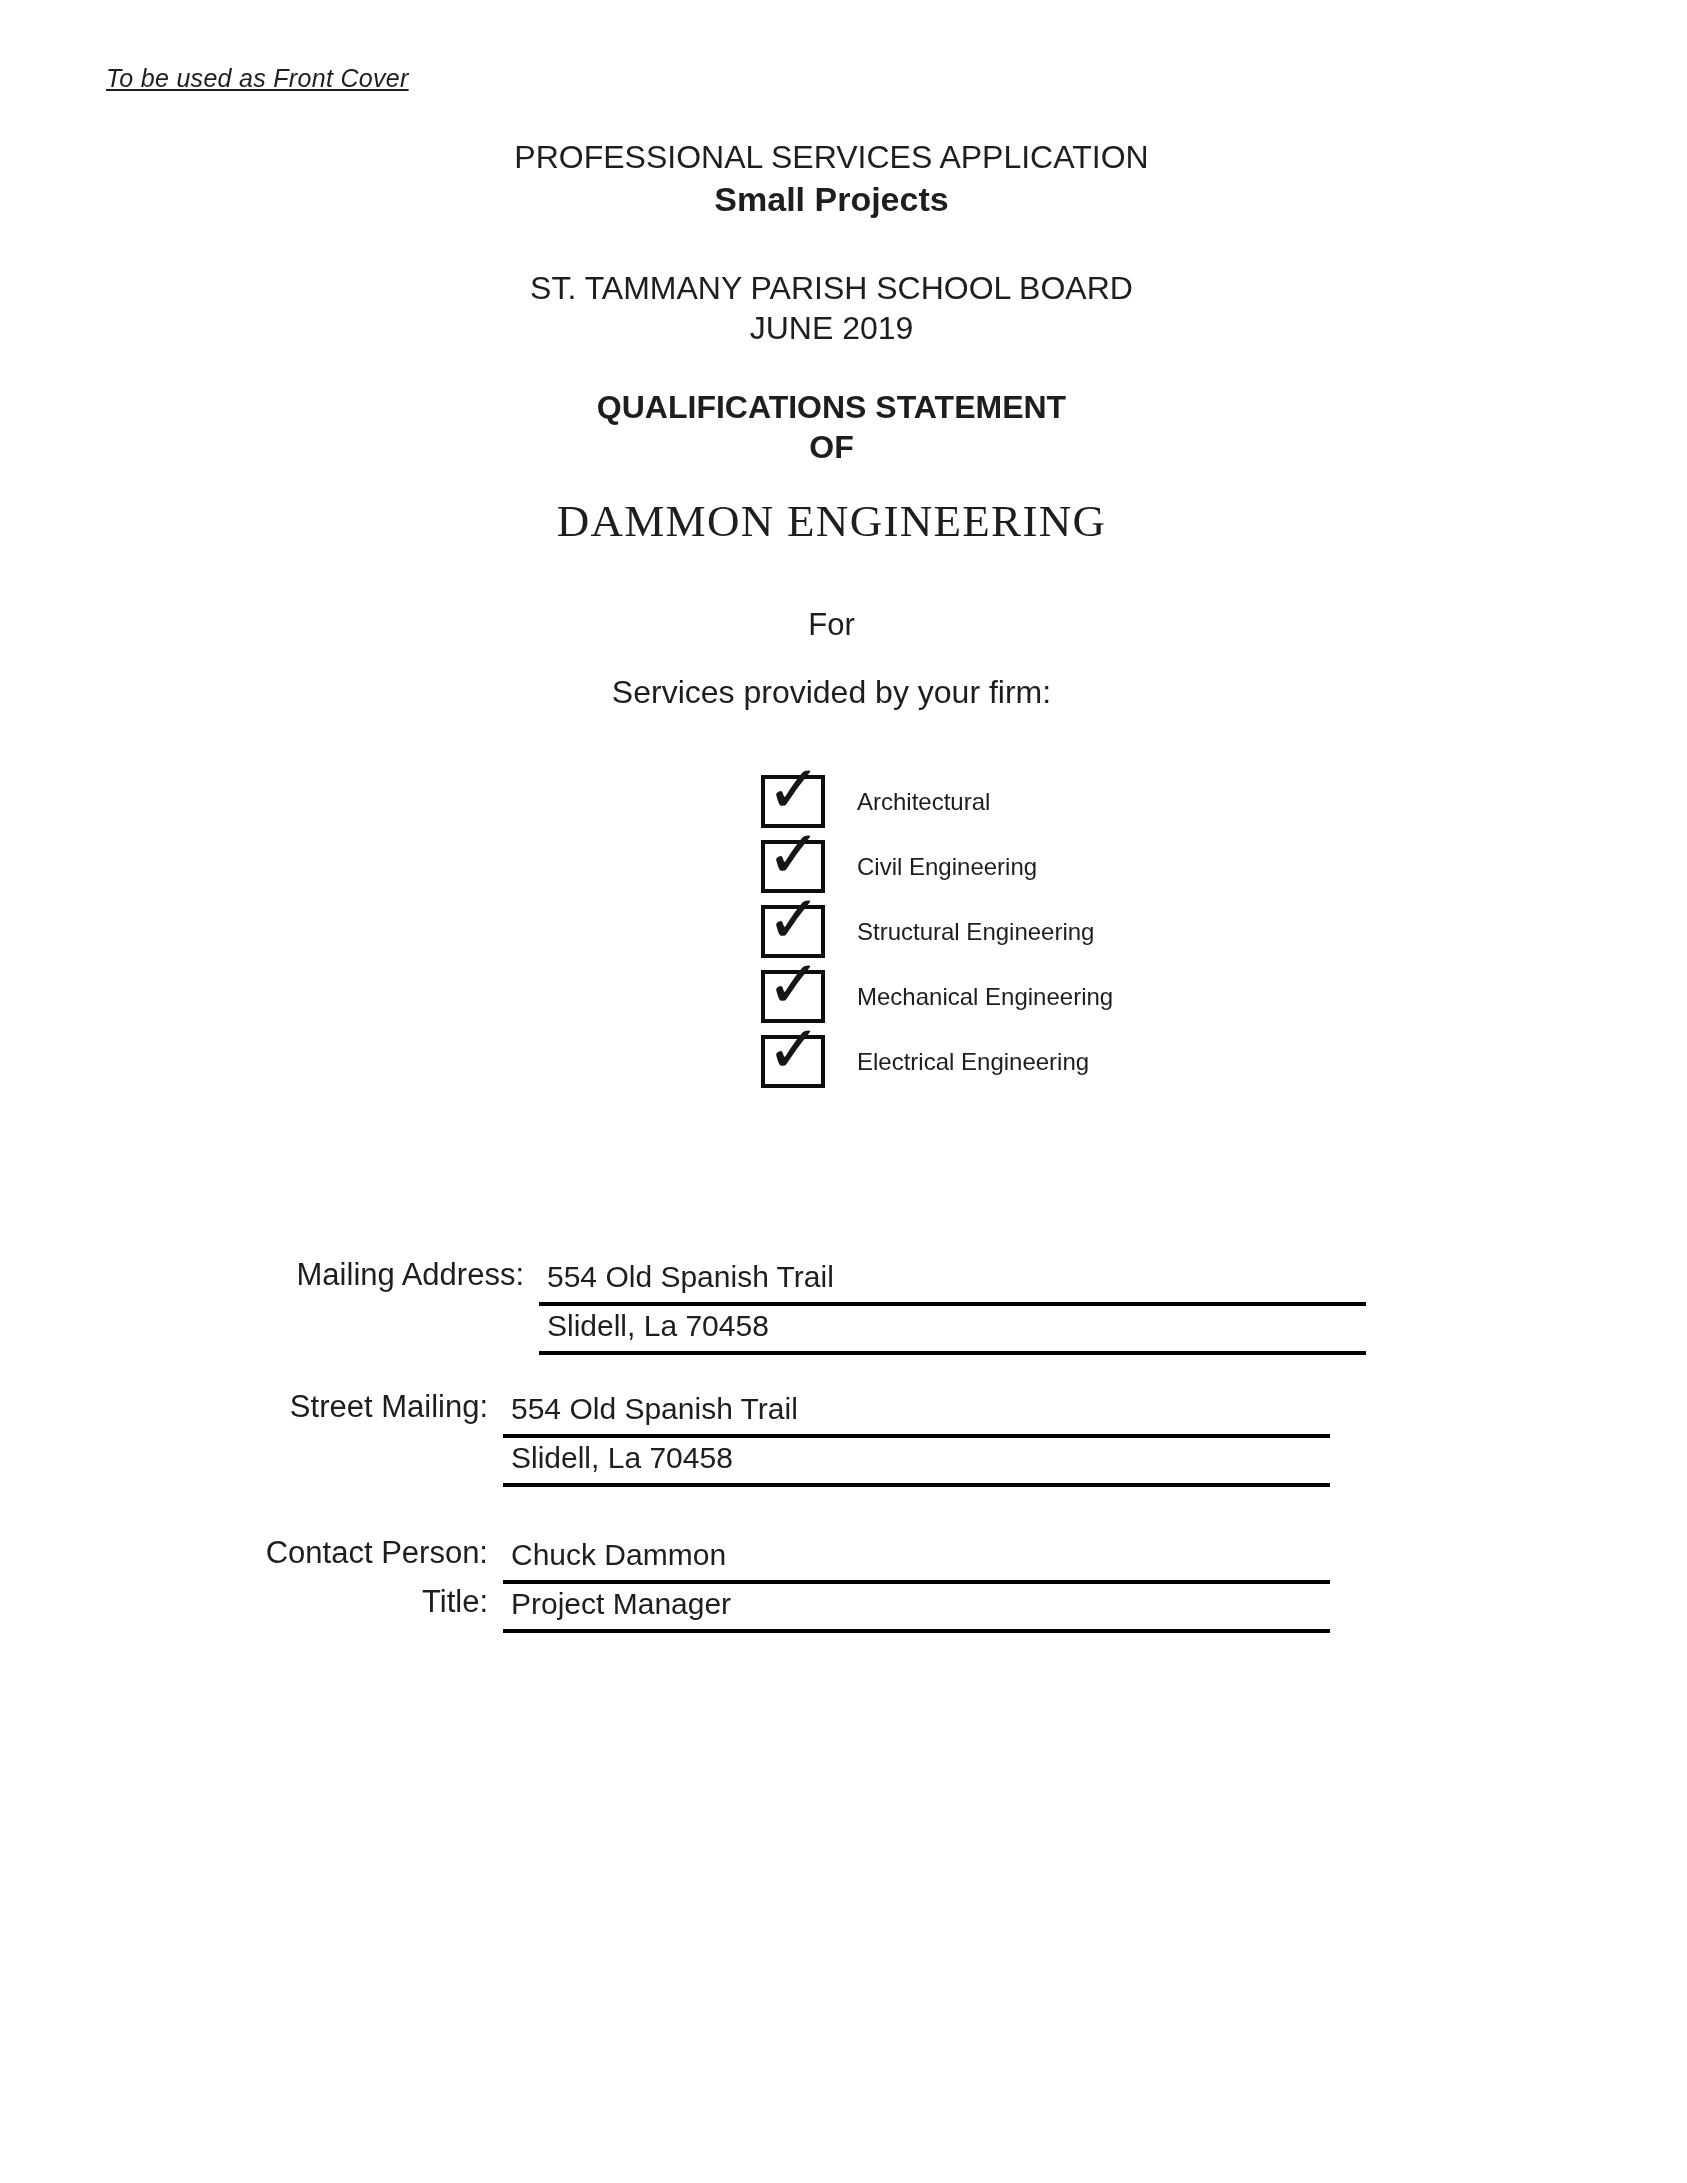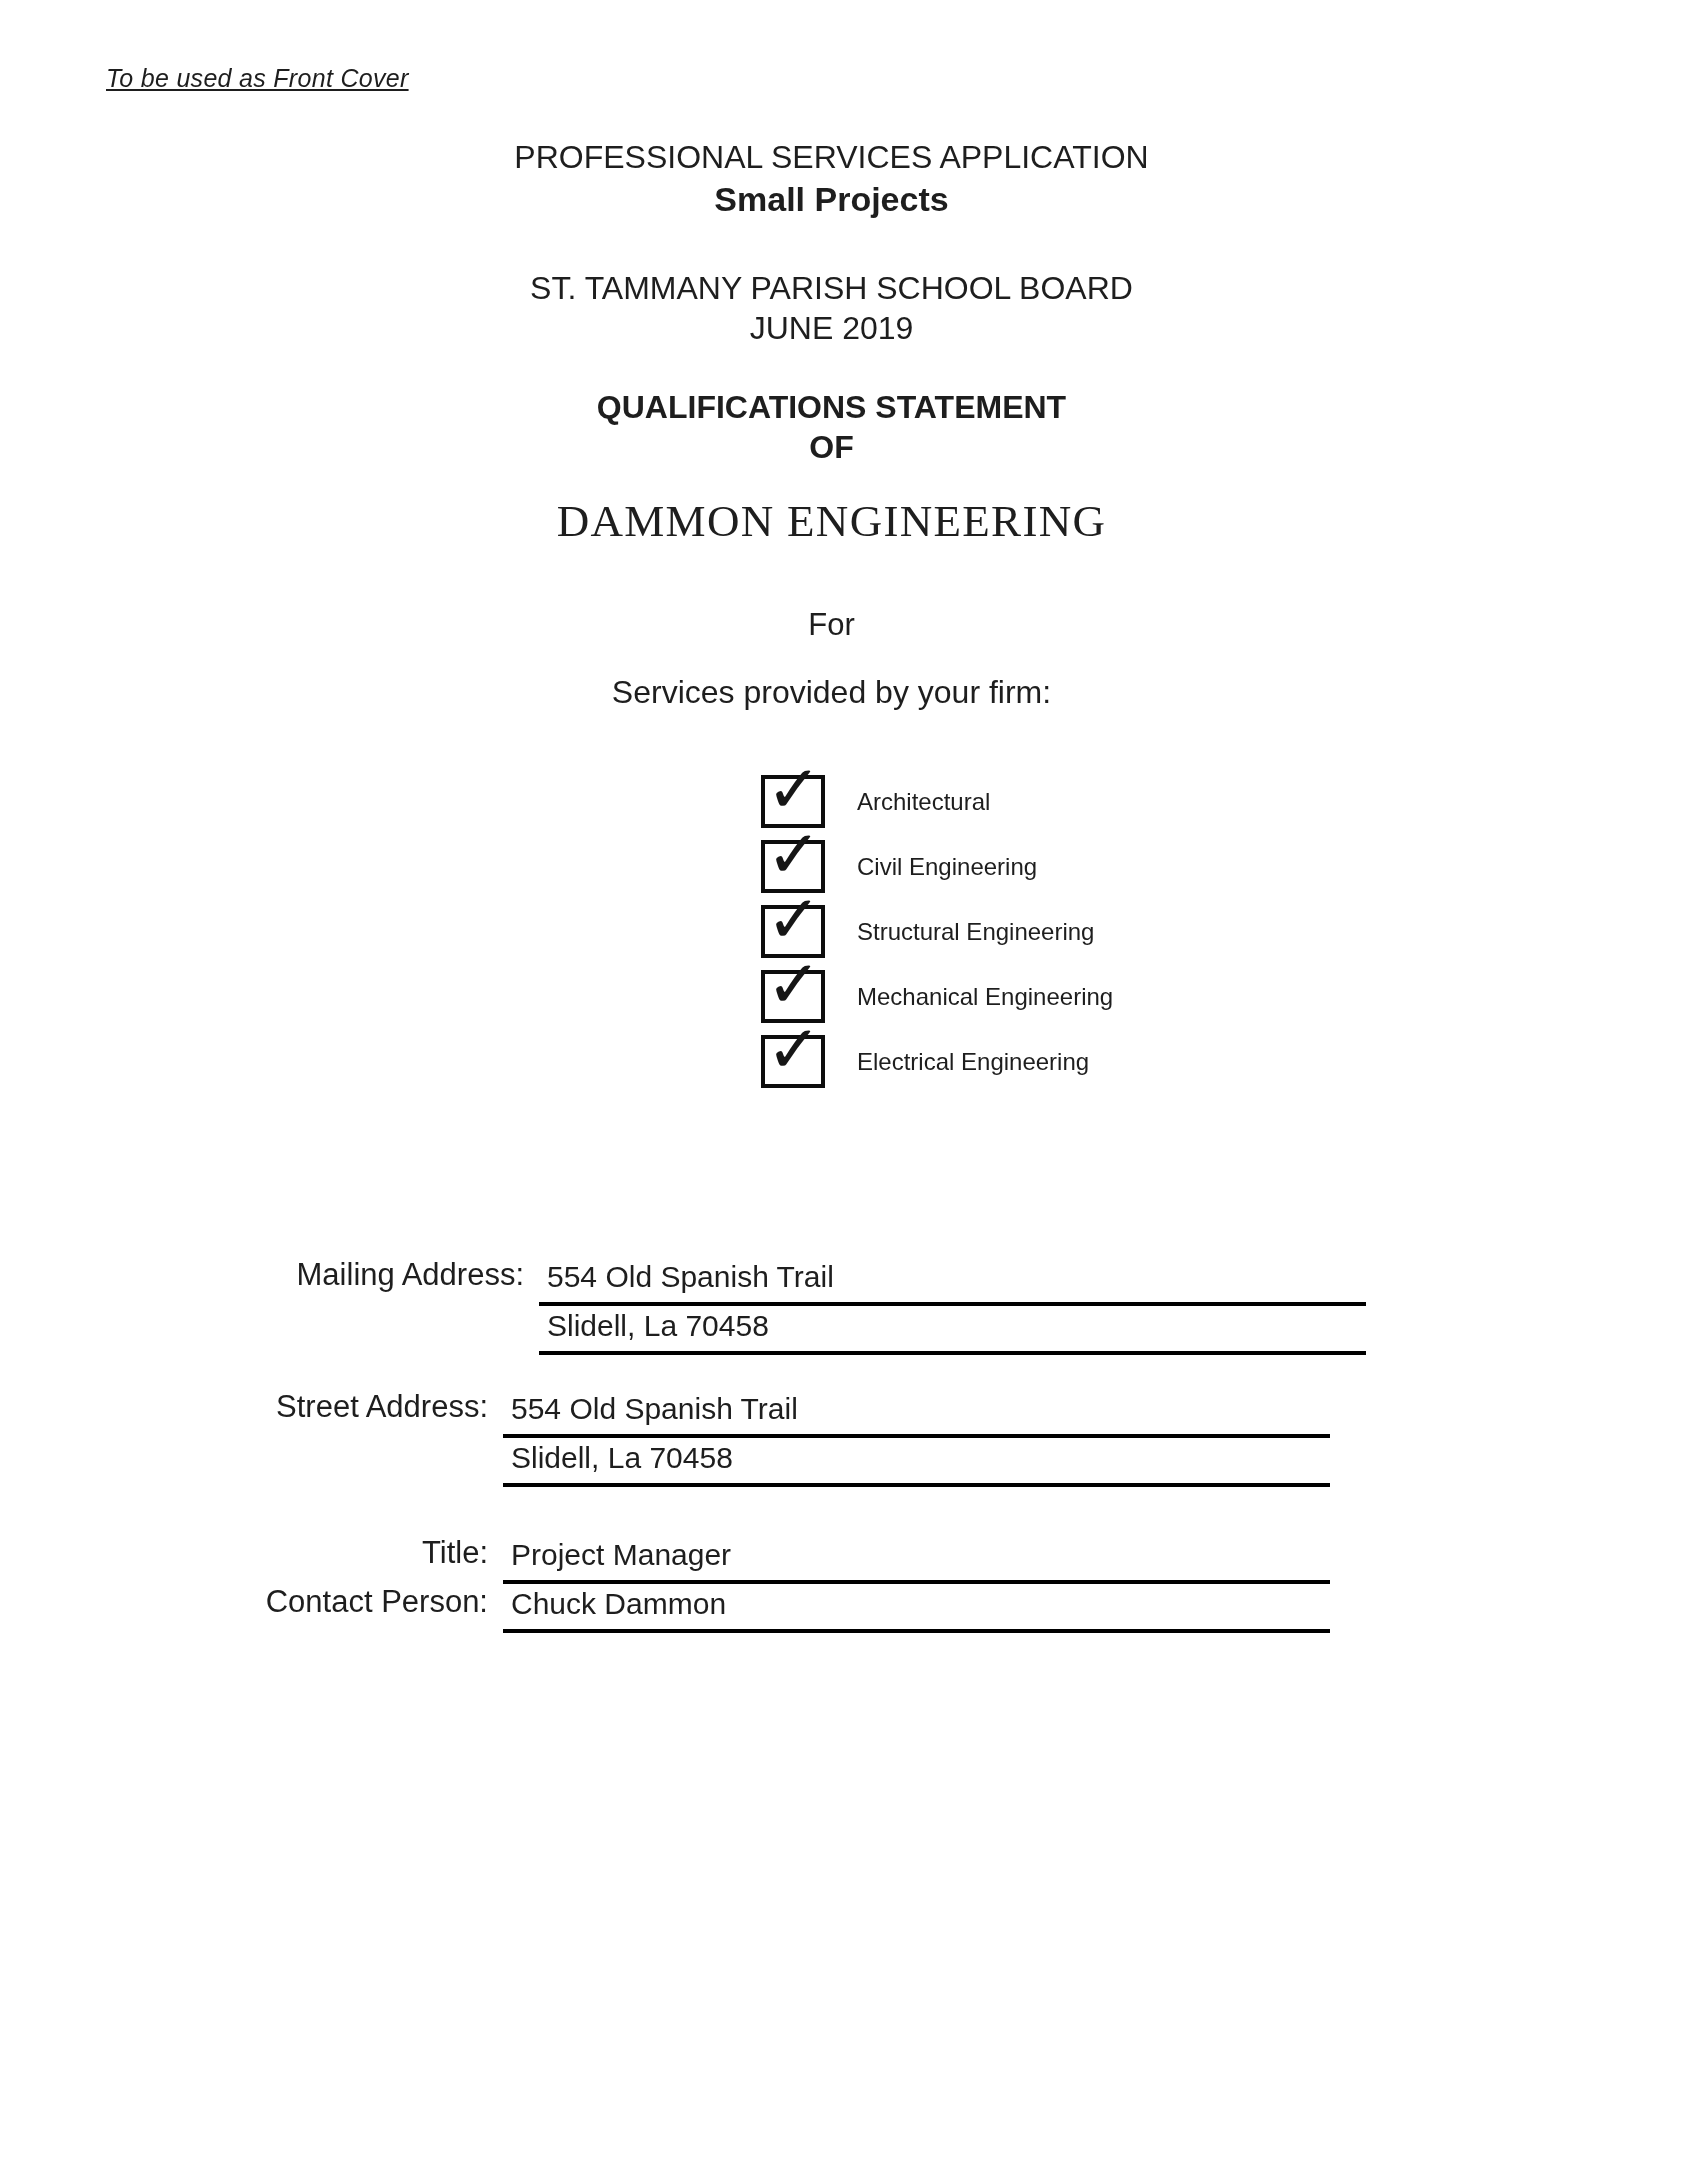"Street Address:" div.flabel { text: Address -> Mailing }
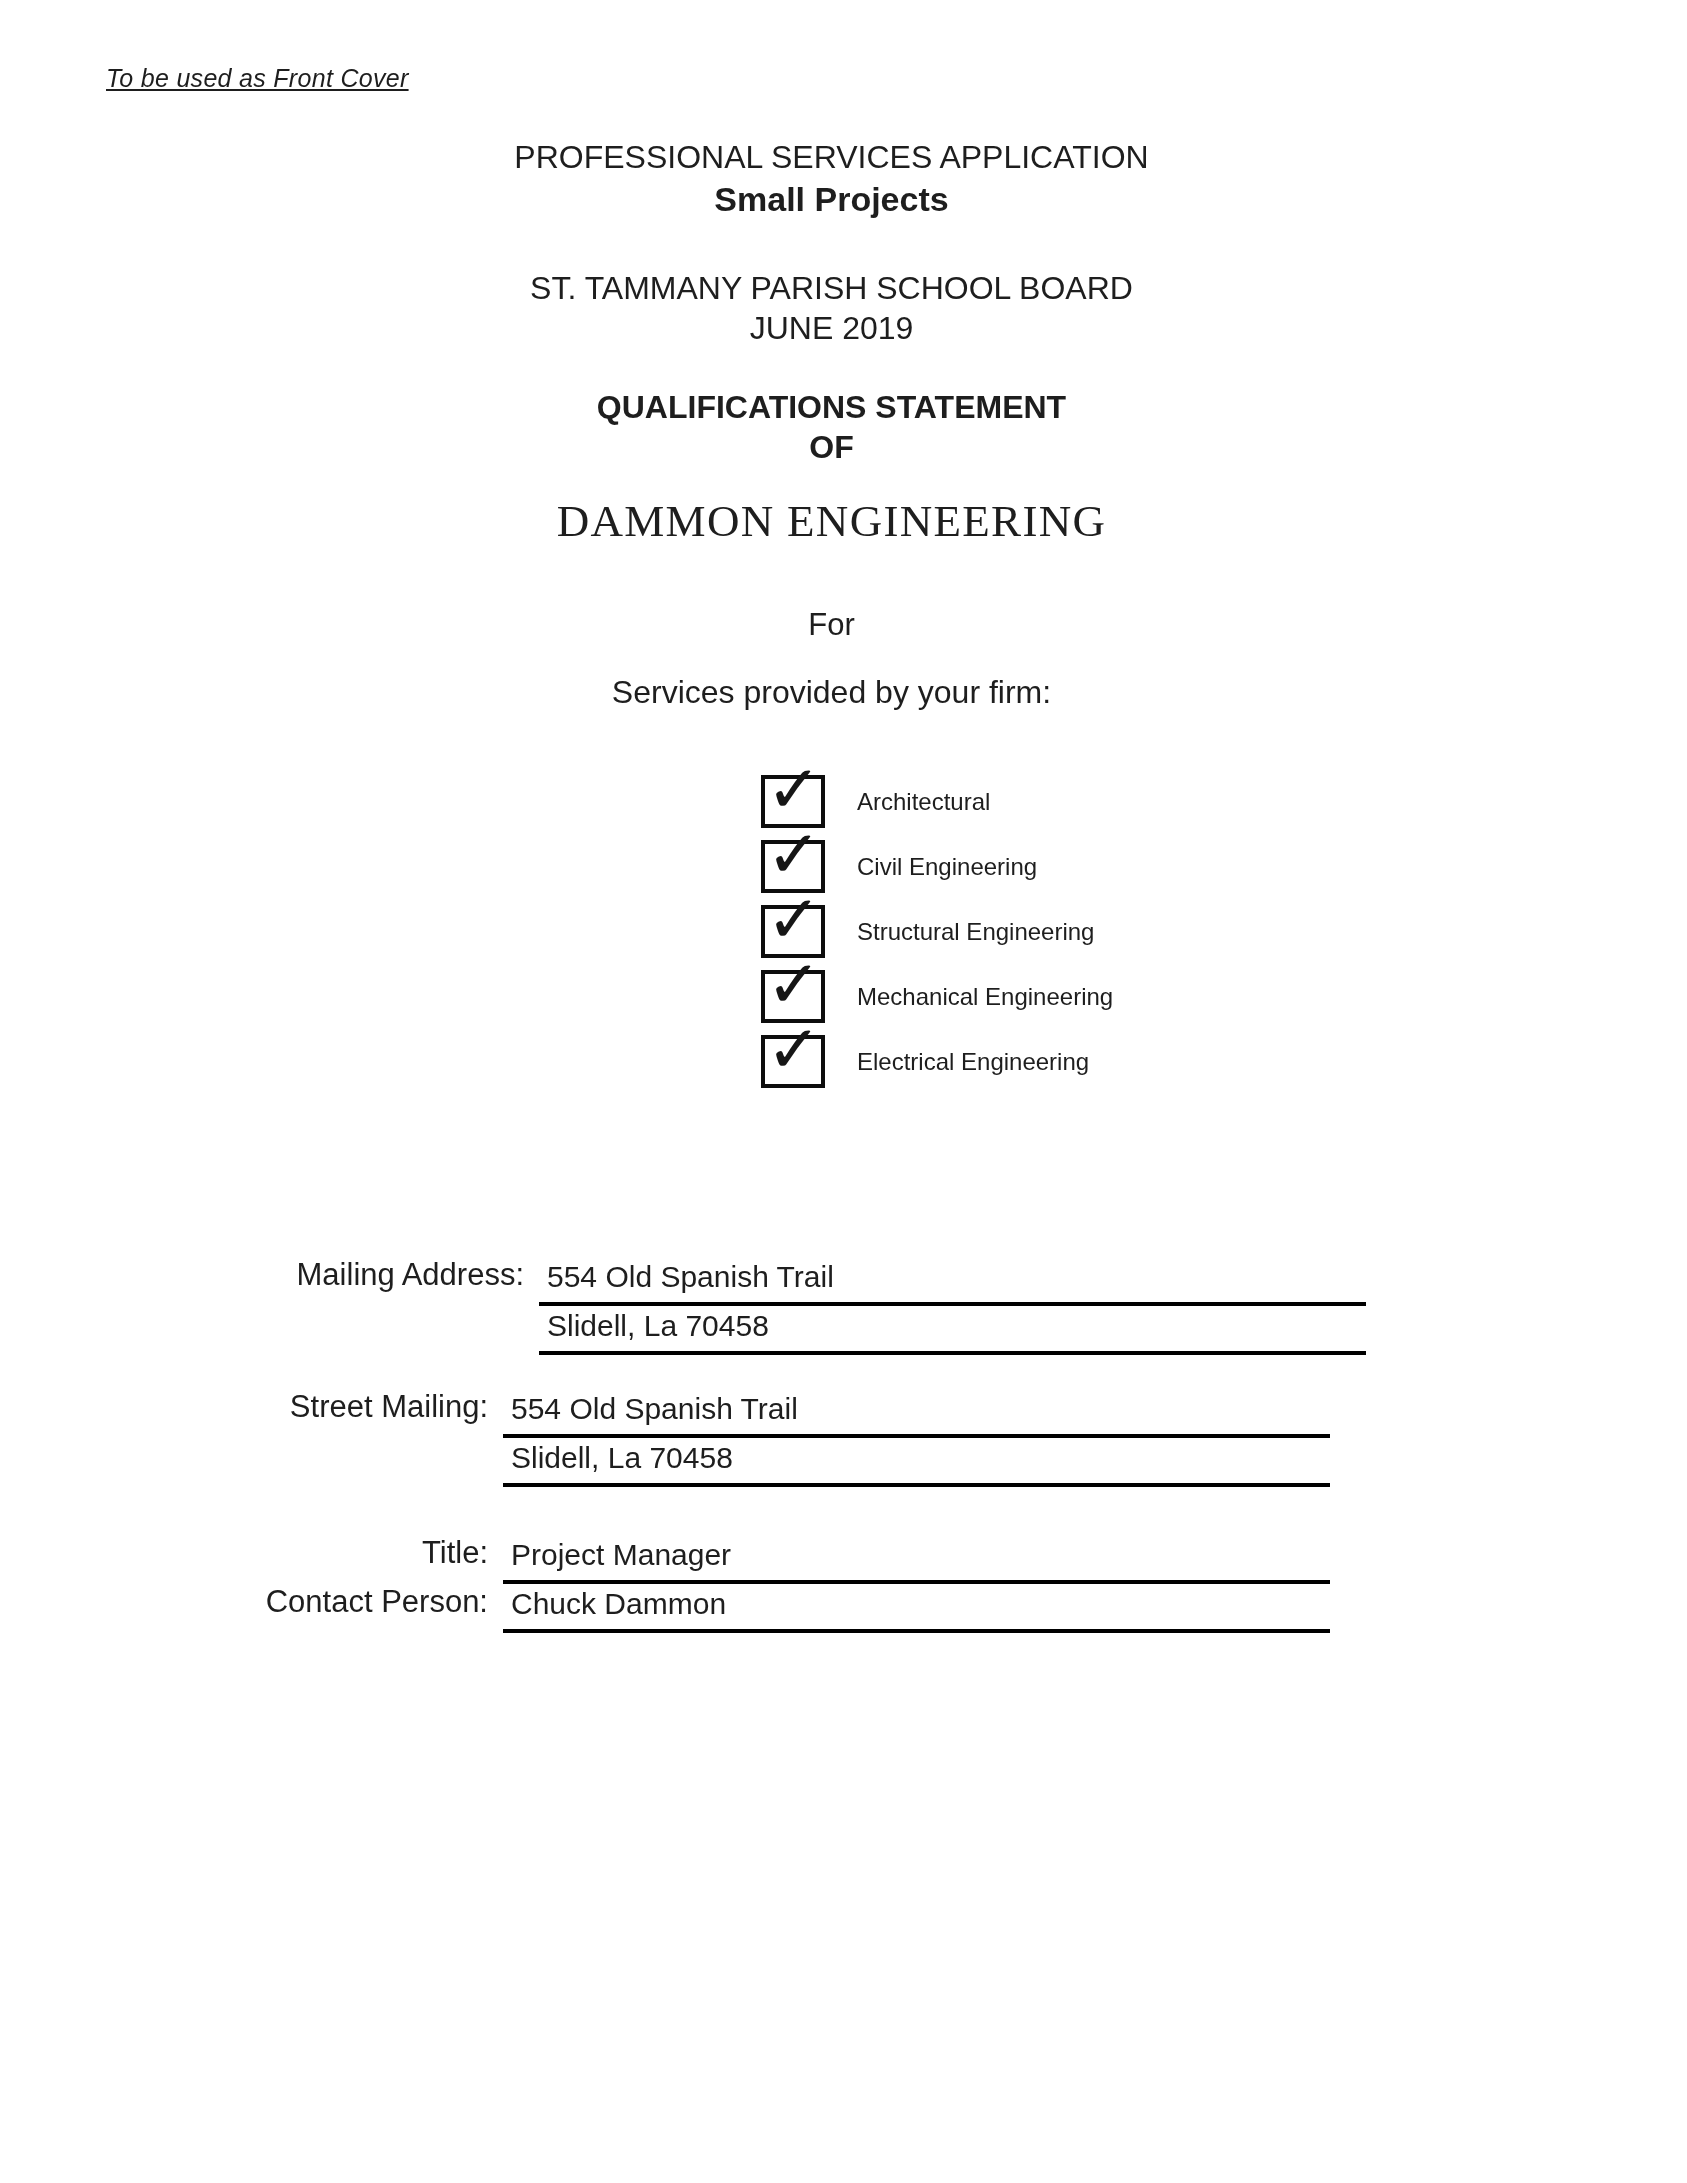"Title:" div.frow { order: before "Contact Person:" -> after "Contact Person:" }
